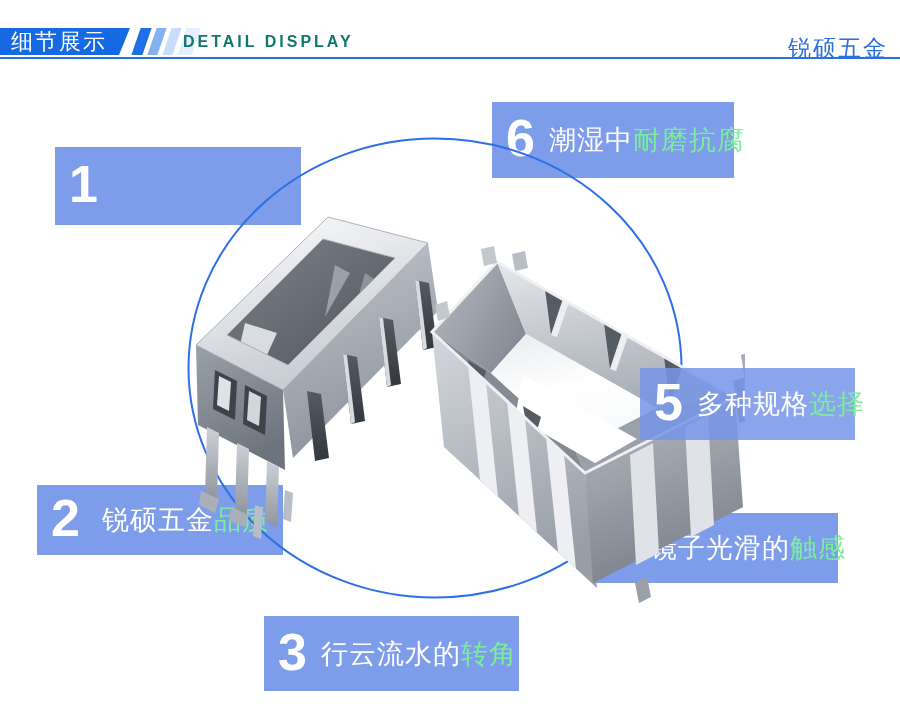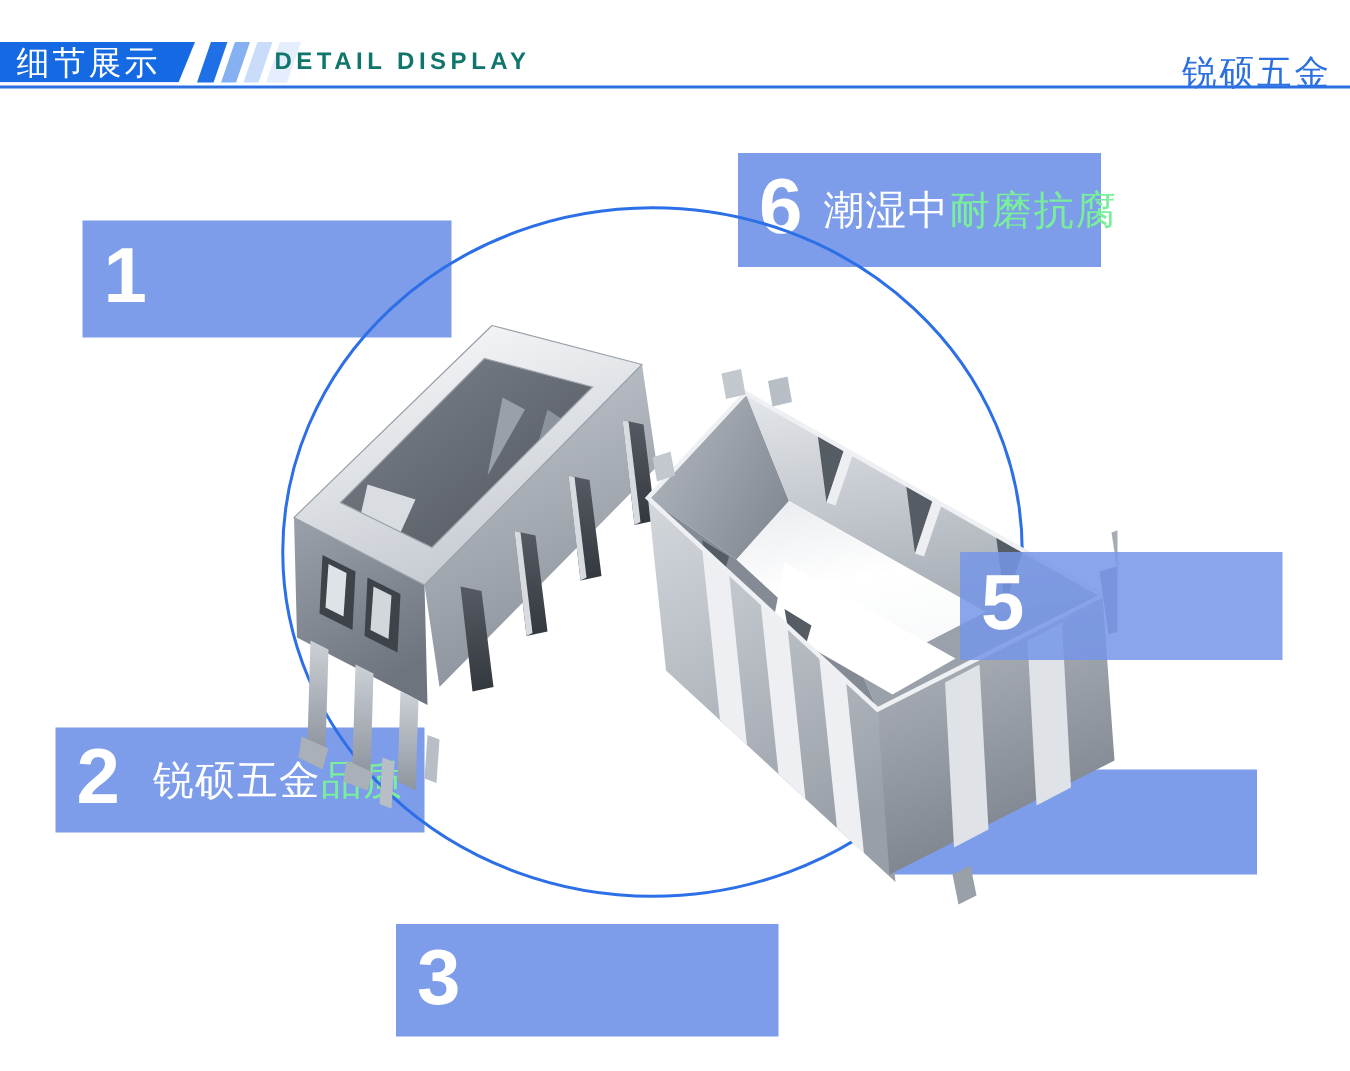"多种规格选择" span.txt { html: none -> <span><span>多种规格</span><span>选择</span></span> }
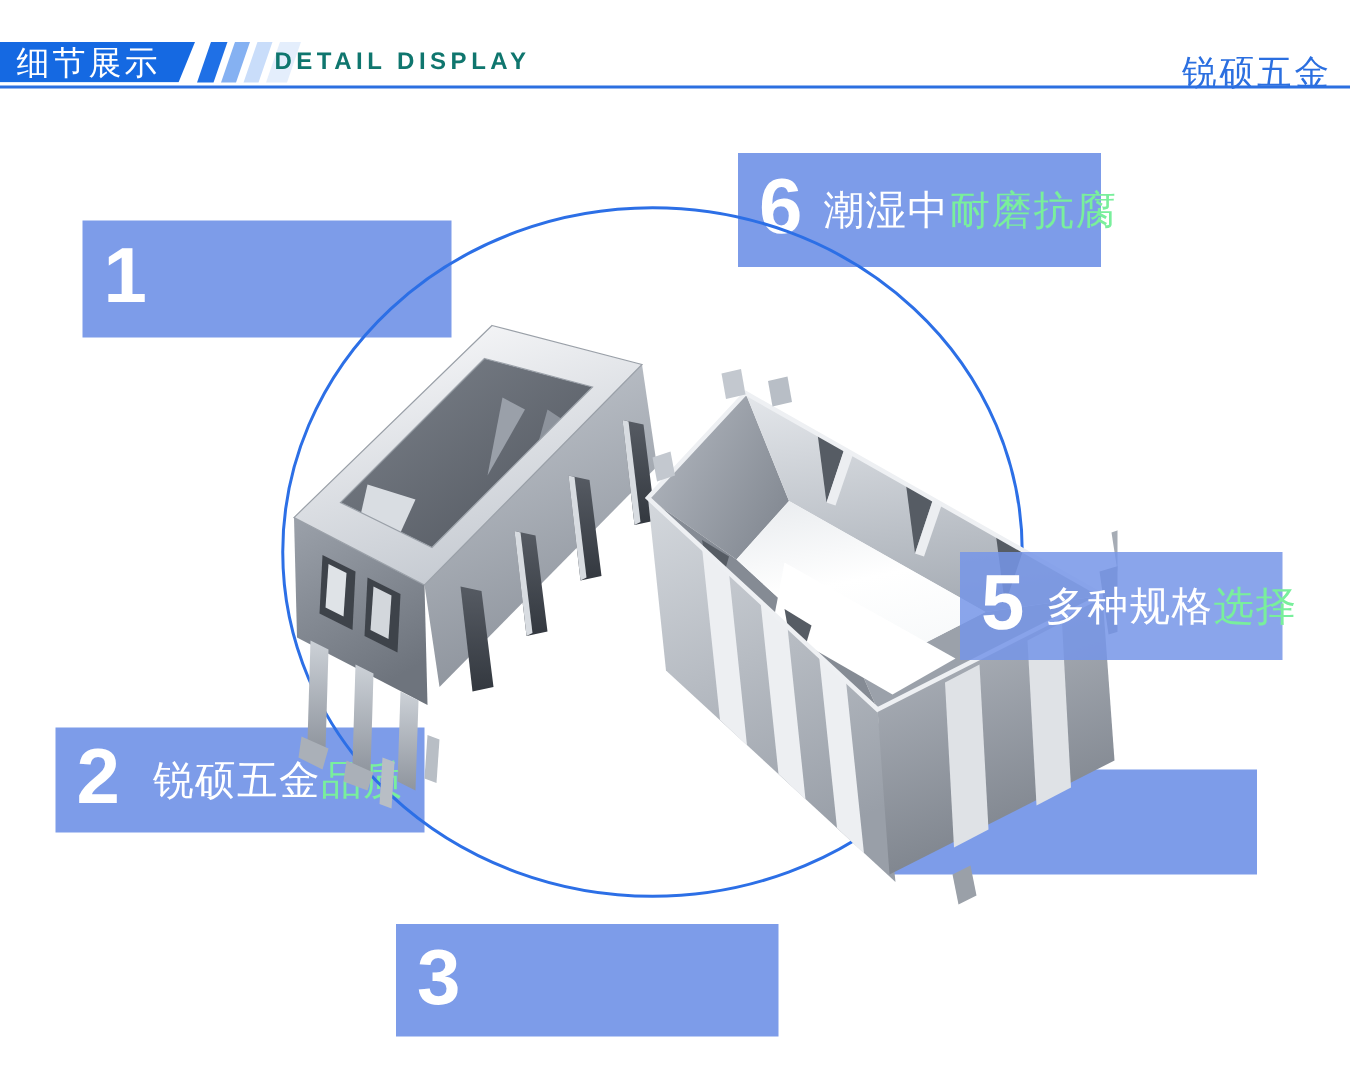"镜子光滑的触感" span.txt { html: none -> <span><span>镜子光滑的</span><span>触感</span></span> }
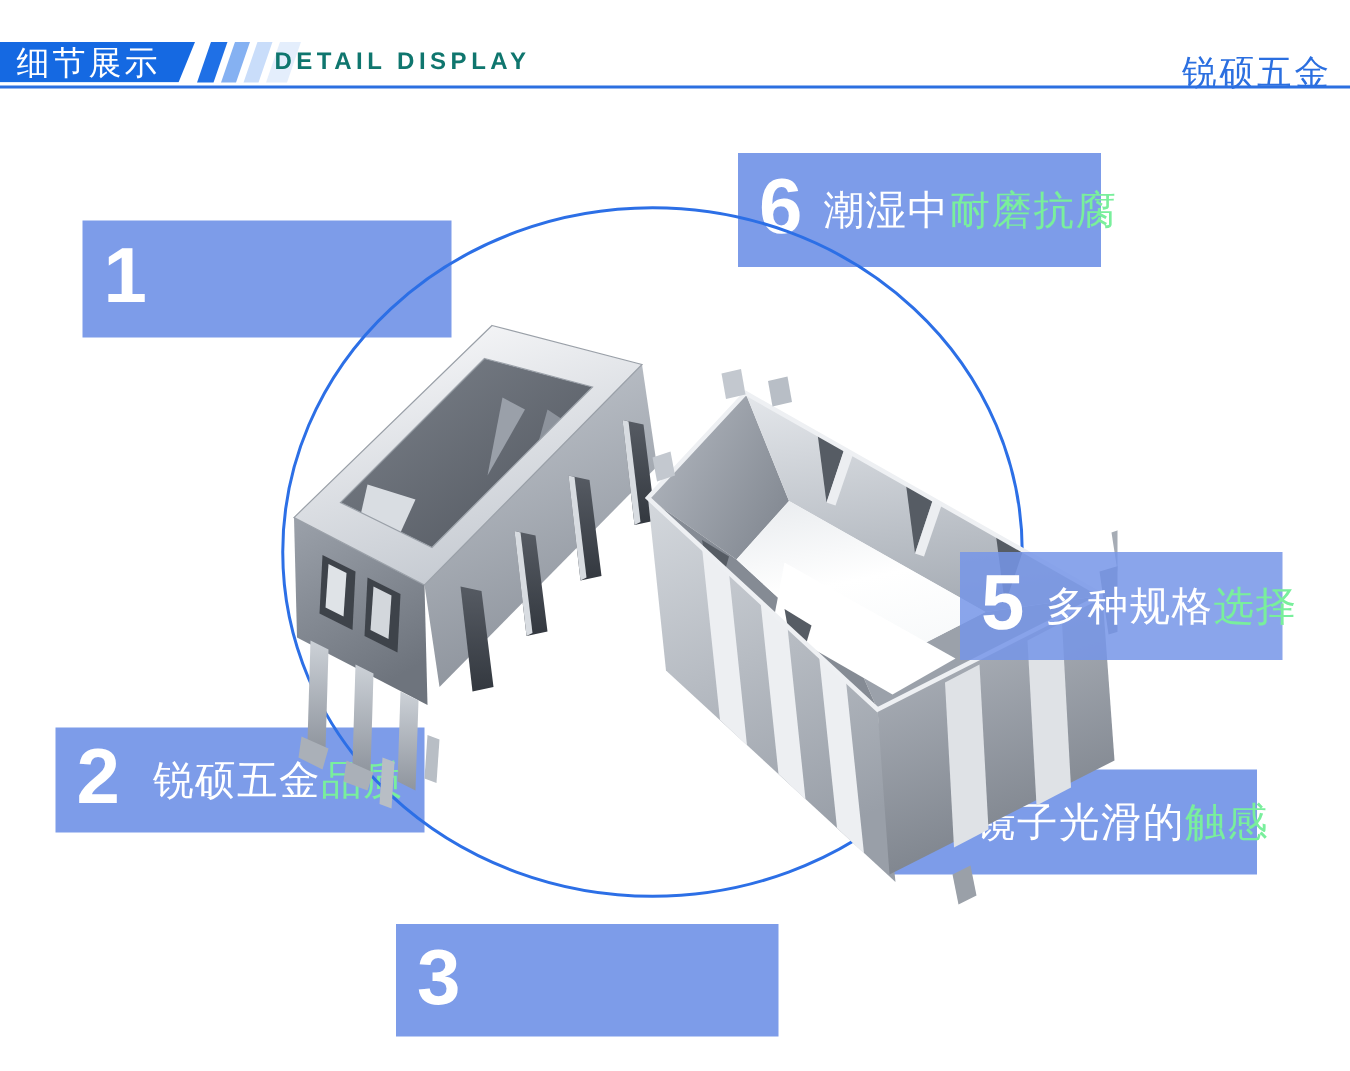"行云流水的转角" span.txt { html: none -> <span><span>行云流水的</span><span>转角</span></span> }
